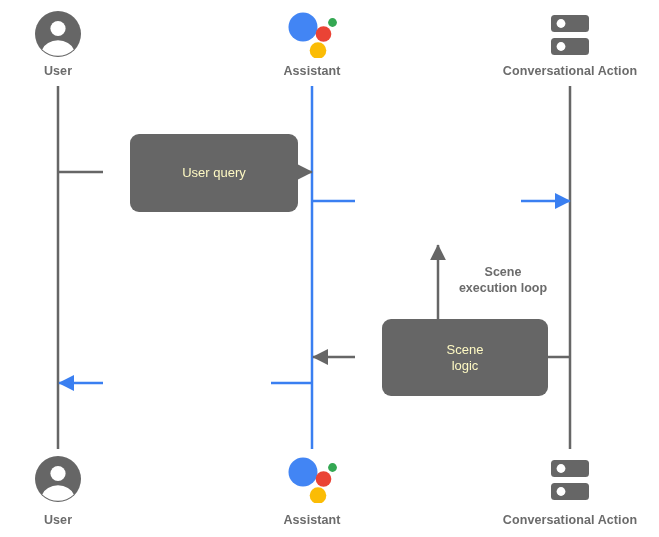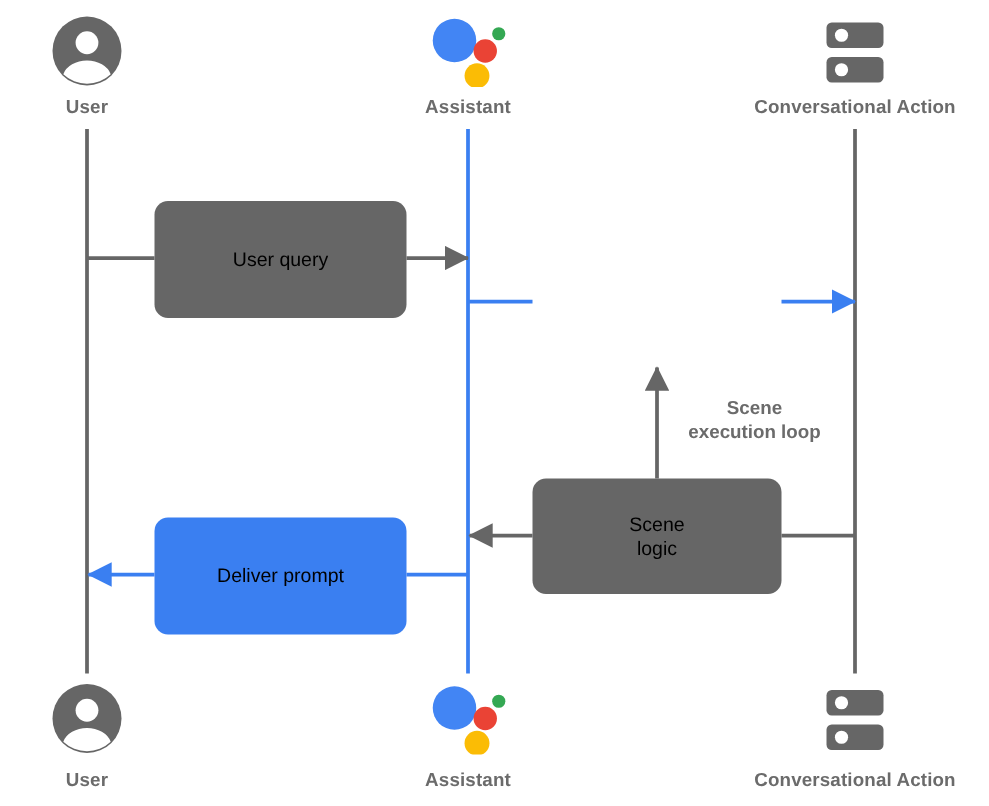"User query" .node-box { color: #000000 -> #fef9c3; margin-left: none -> 27px }
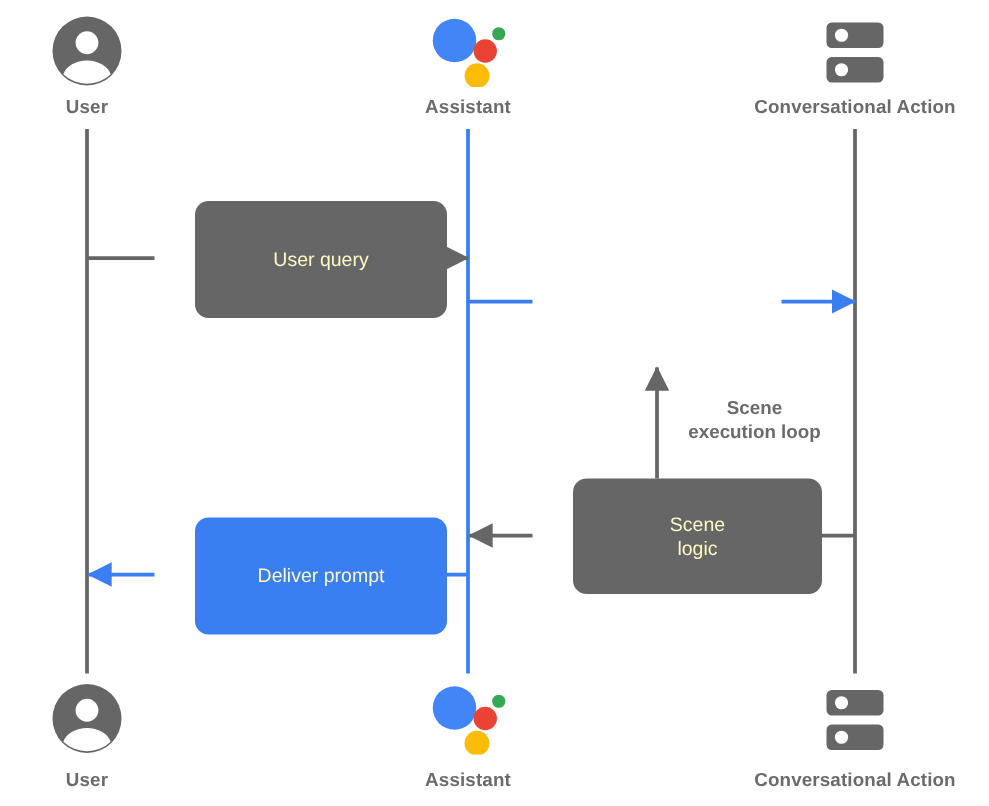"Deliver prompt" div.node-box { html: <div> <span>Deliver prompt</span> </div> -> none }
